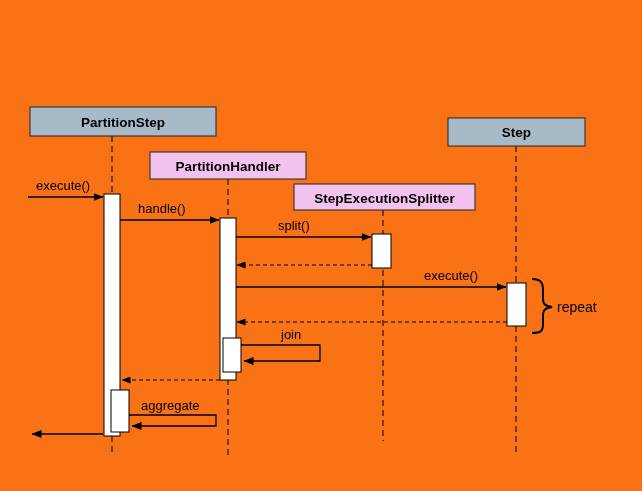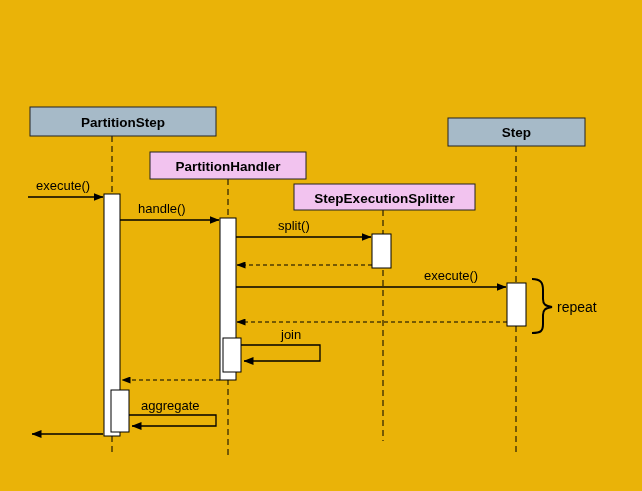"PartitionStep" .stage { background: #eab308 -> #f97316 }
